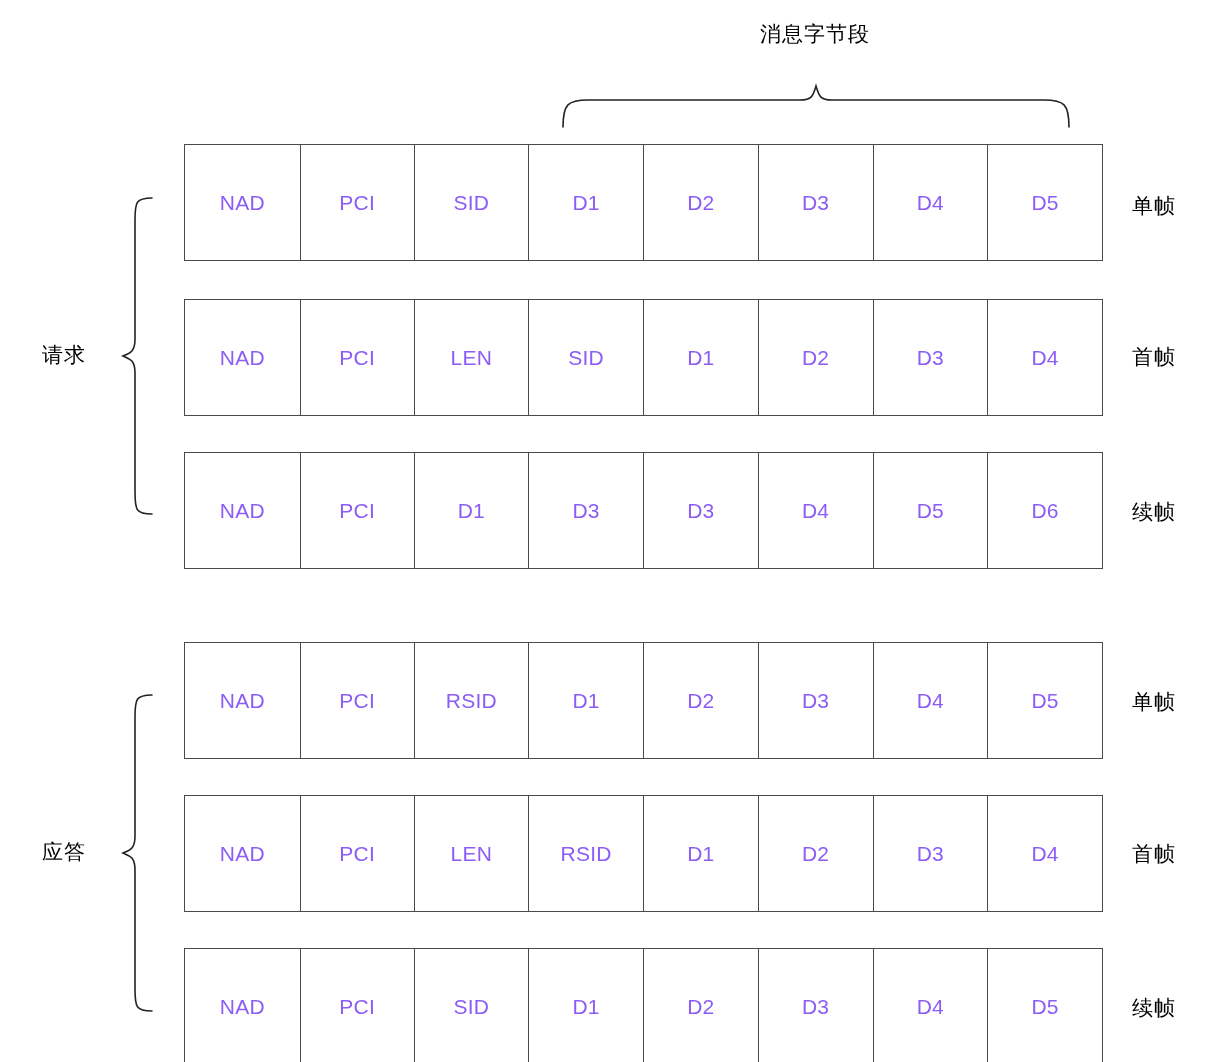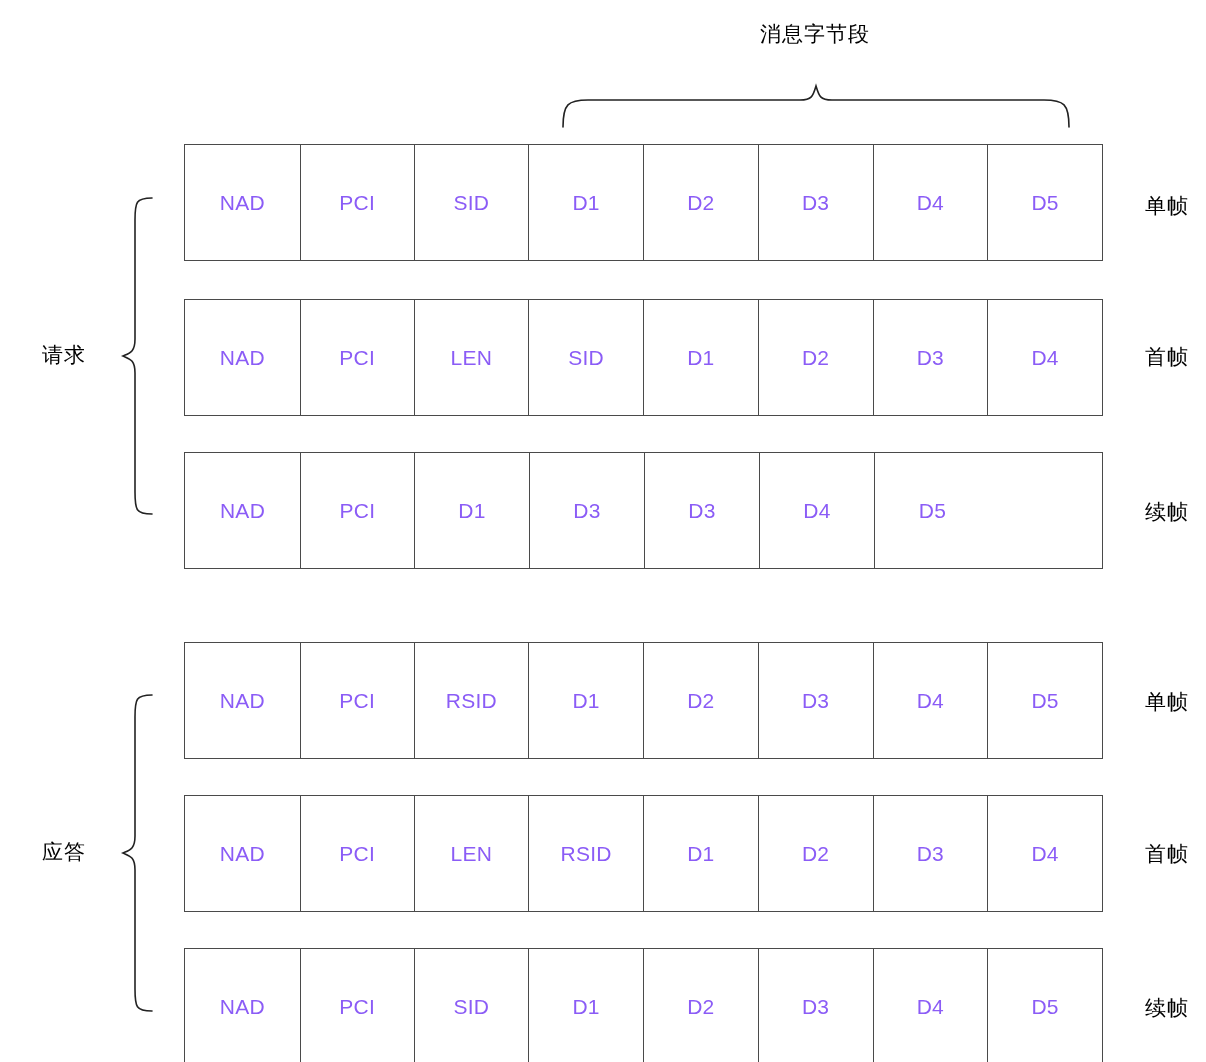"单帧" .row-label { text-align: center -> left }
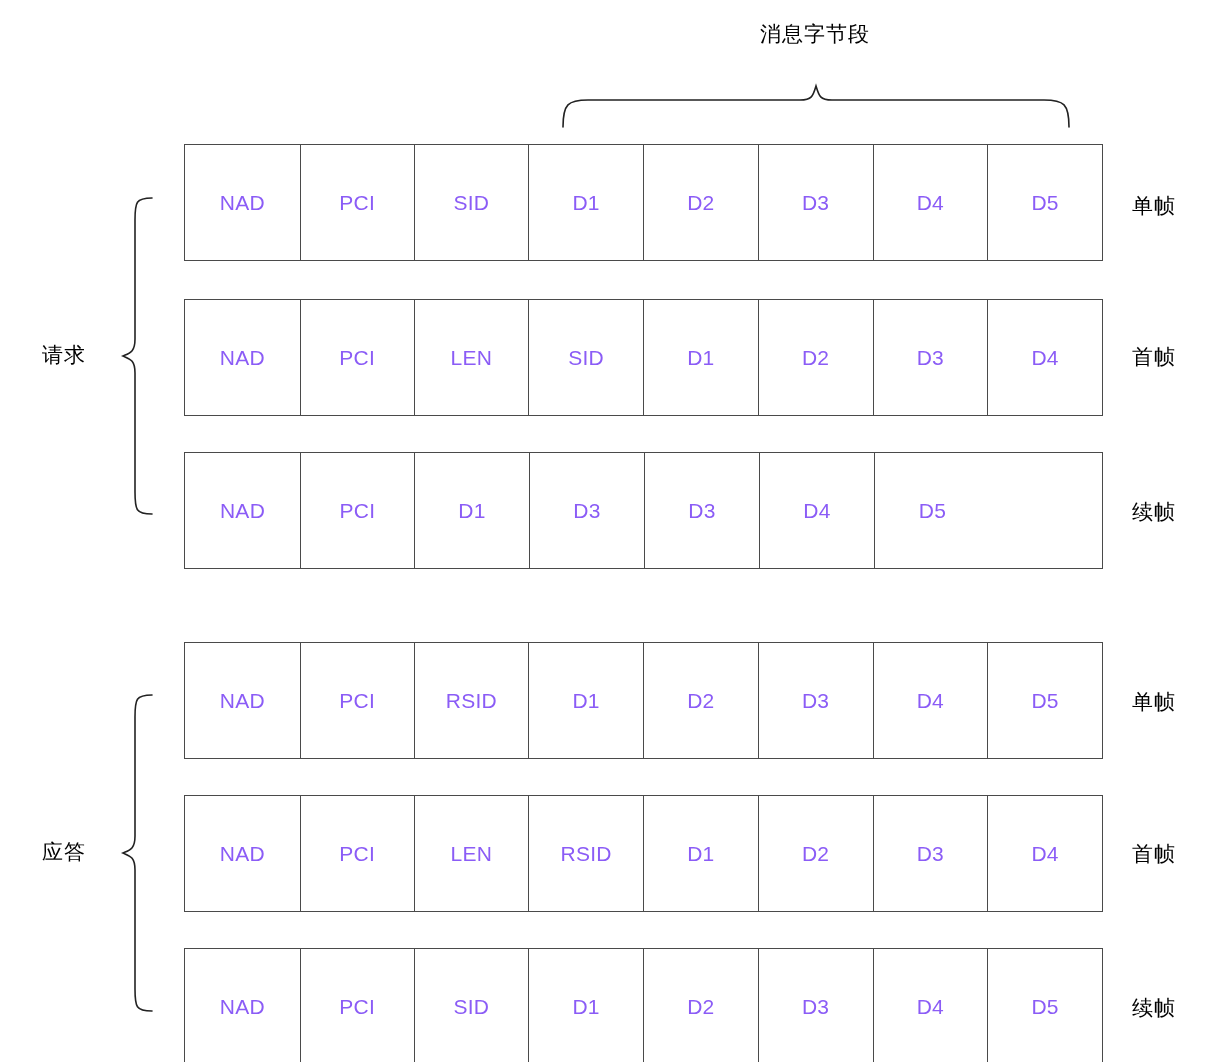"D6" div.frame-cell { html: none -> <div>D6</div> }
